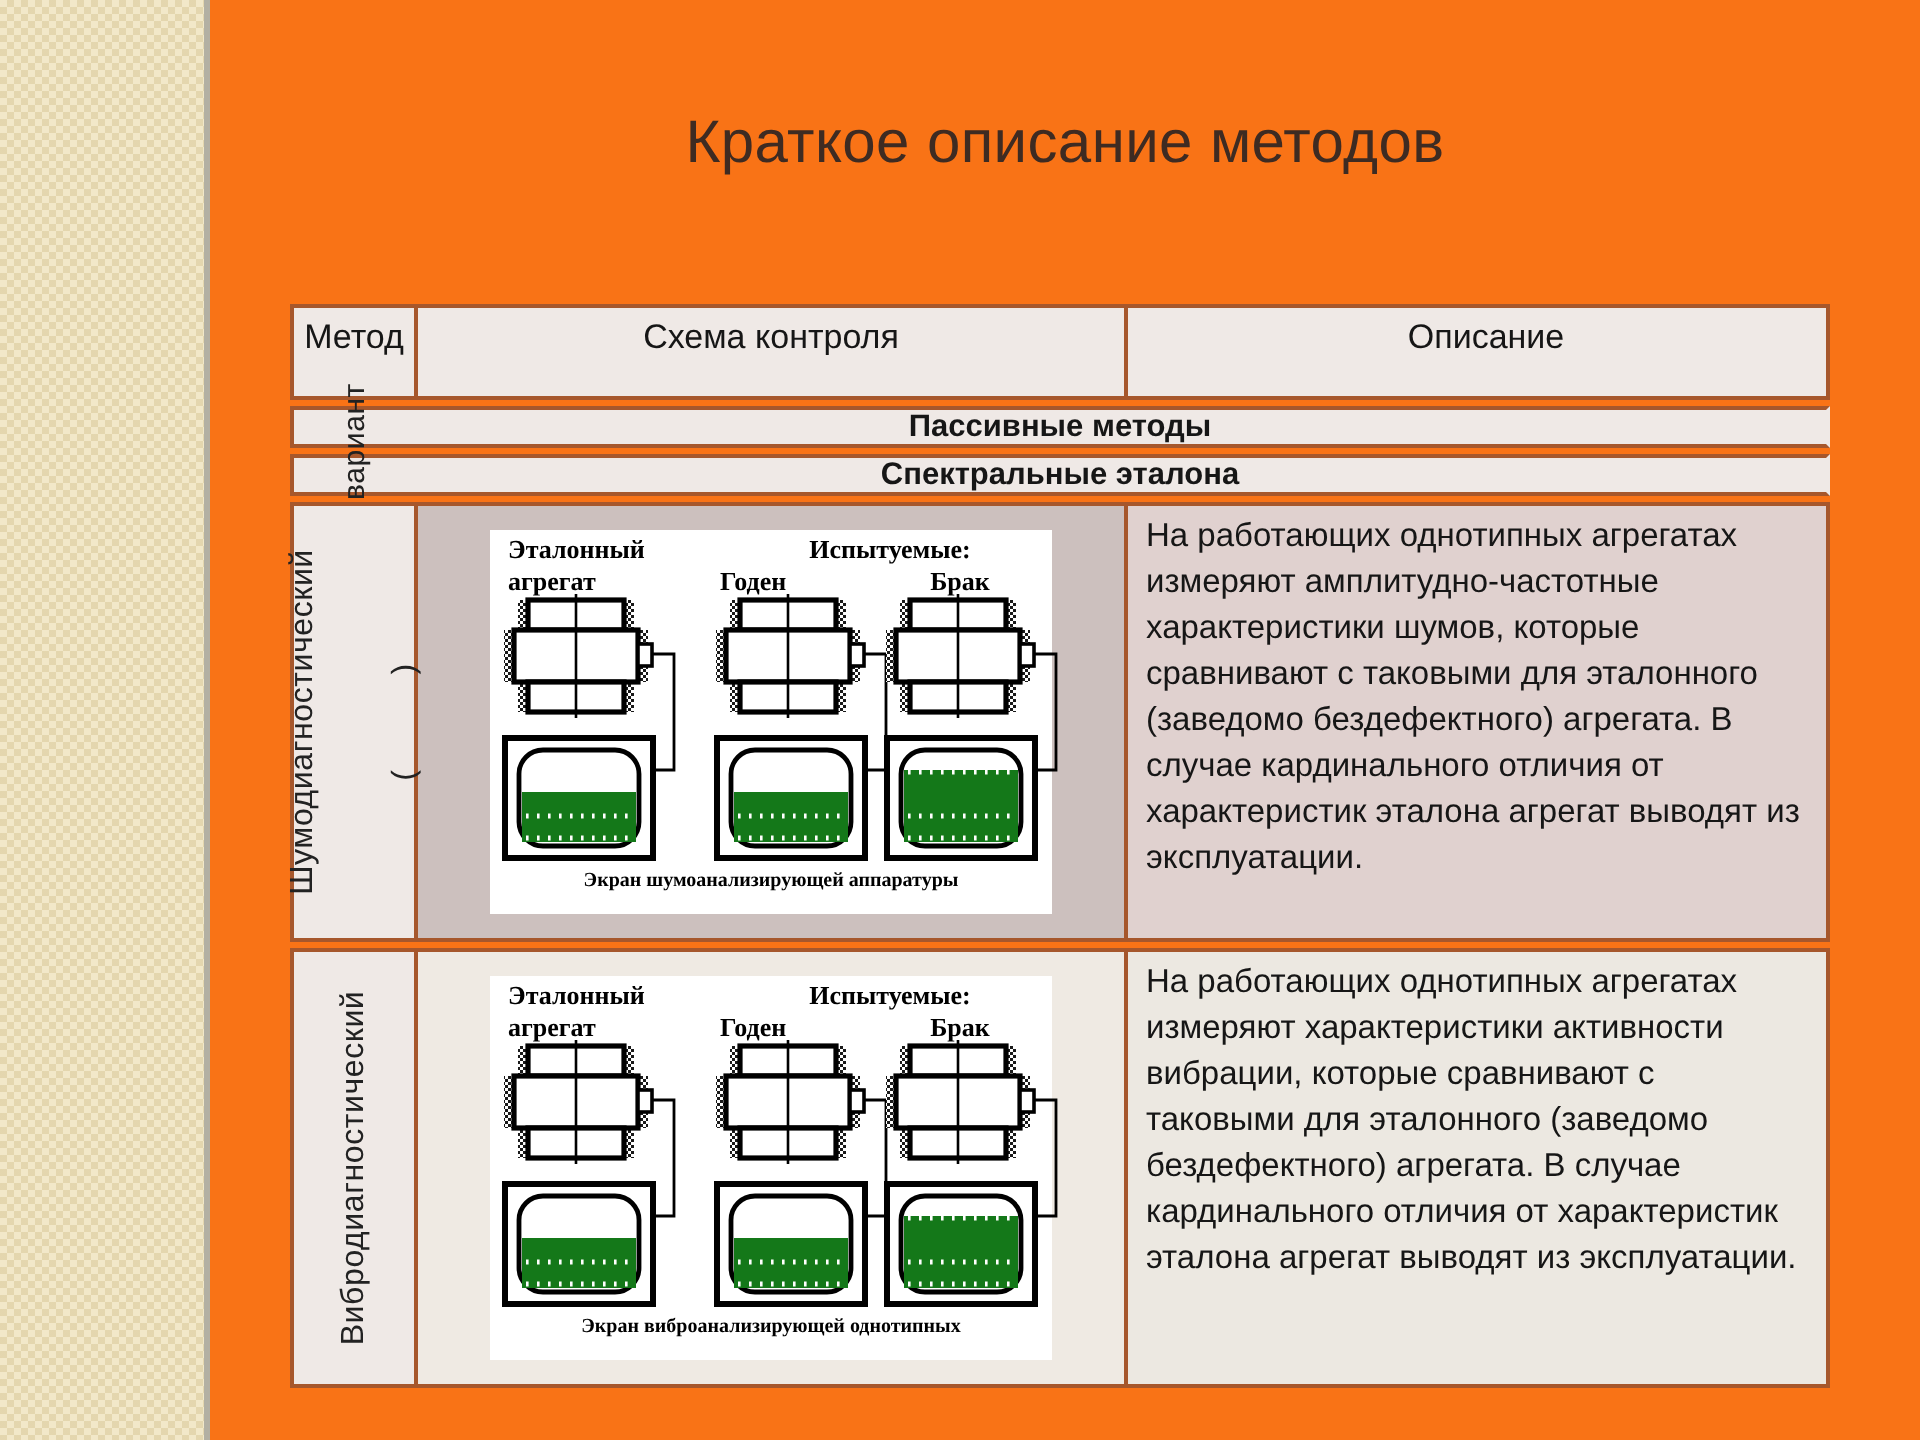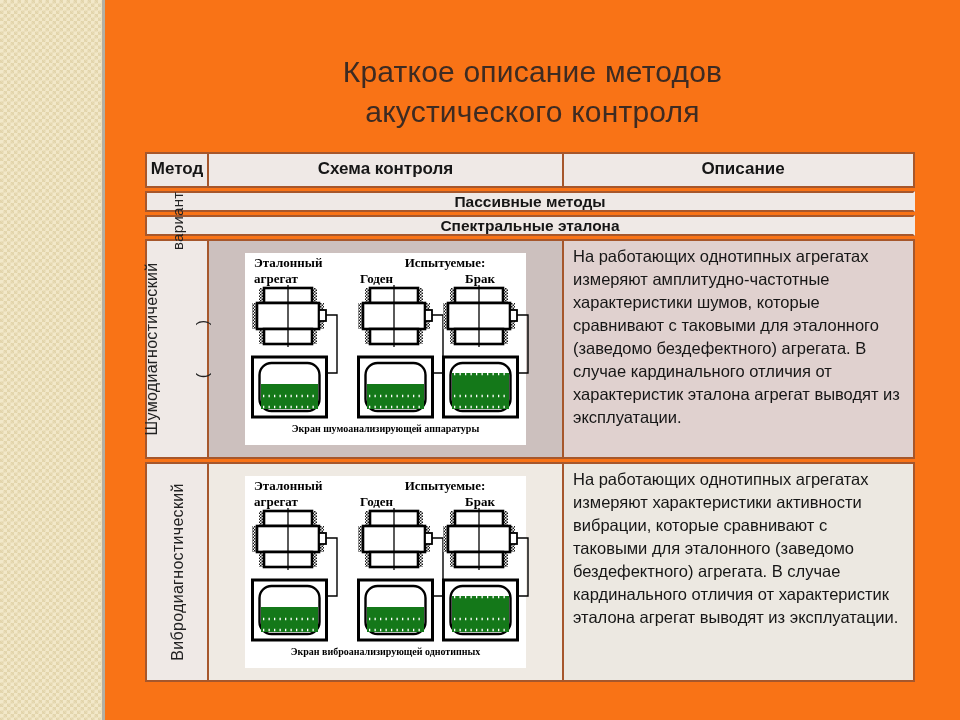"акустического контроля" span { html: <span>акустического контроля</span> -> none }
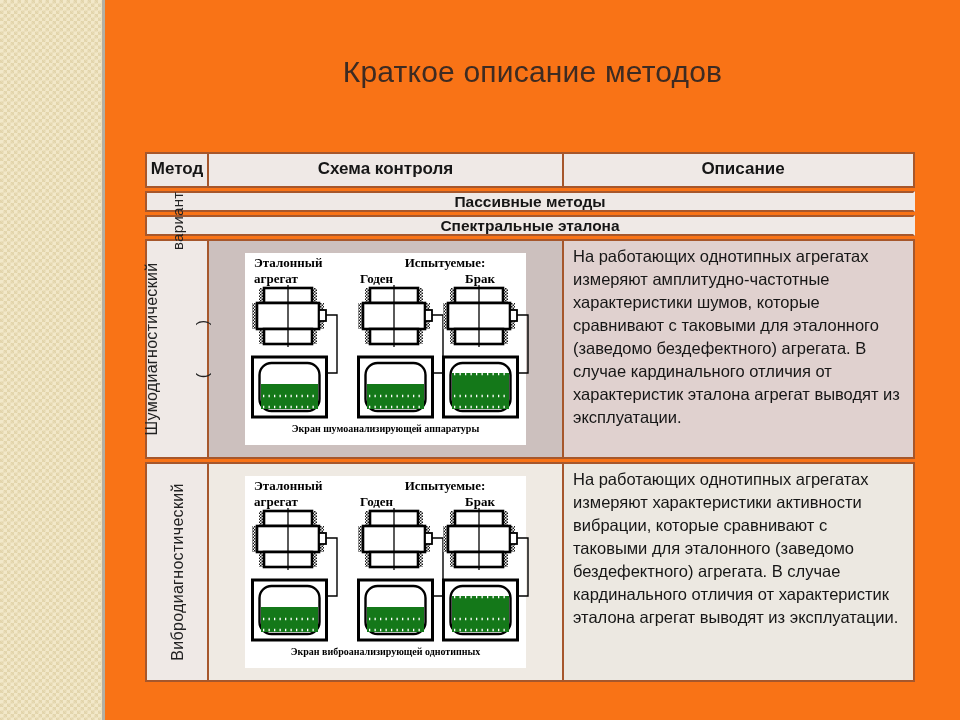"Метод" .tbl th { font-weight: 700 -> 400; height: 36px -> 48px }
